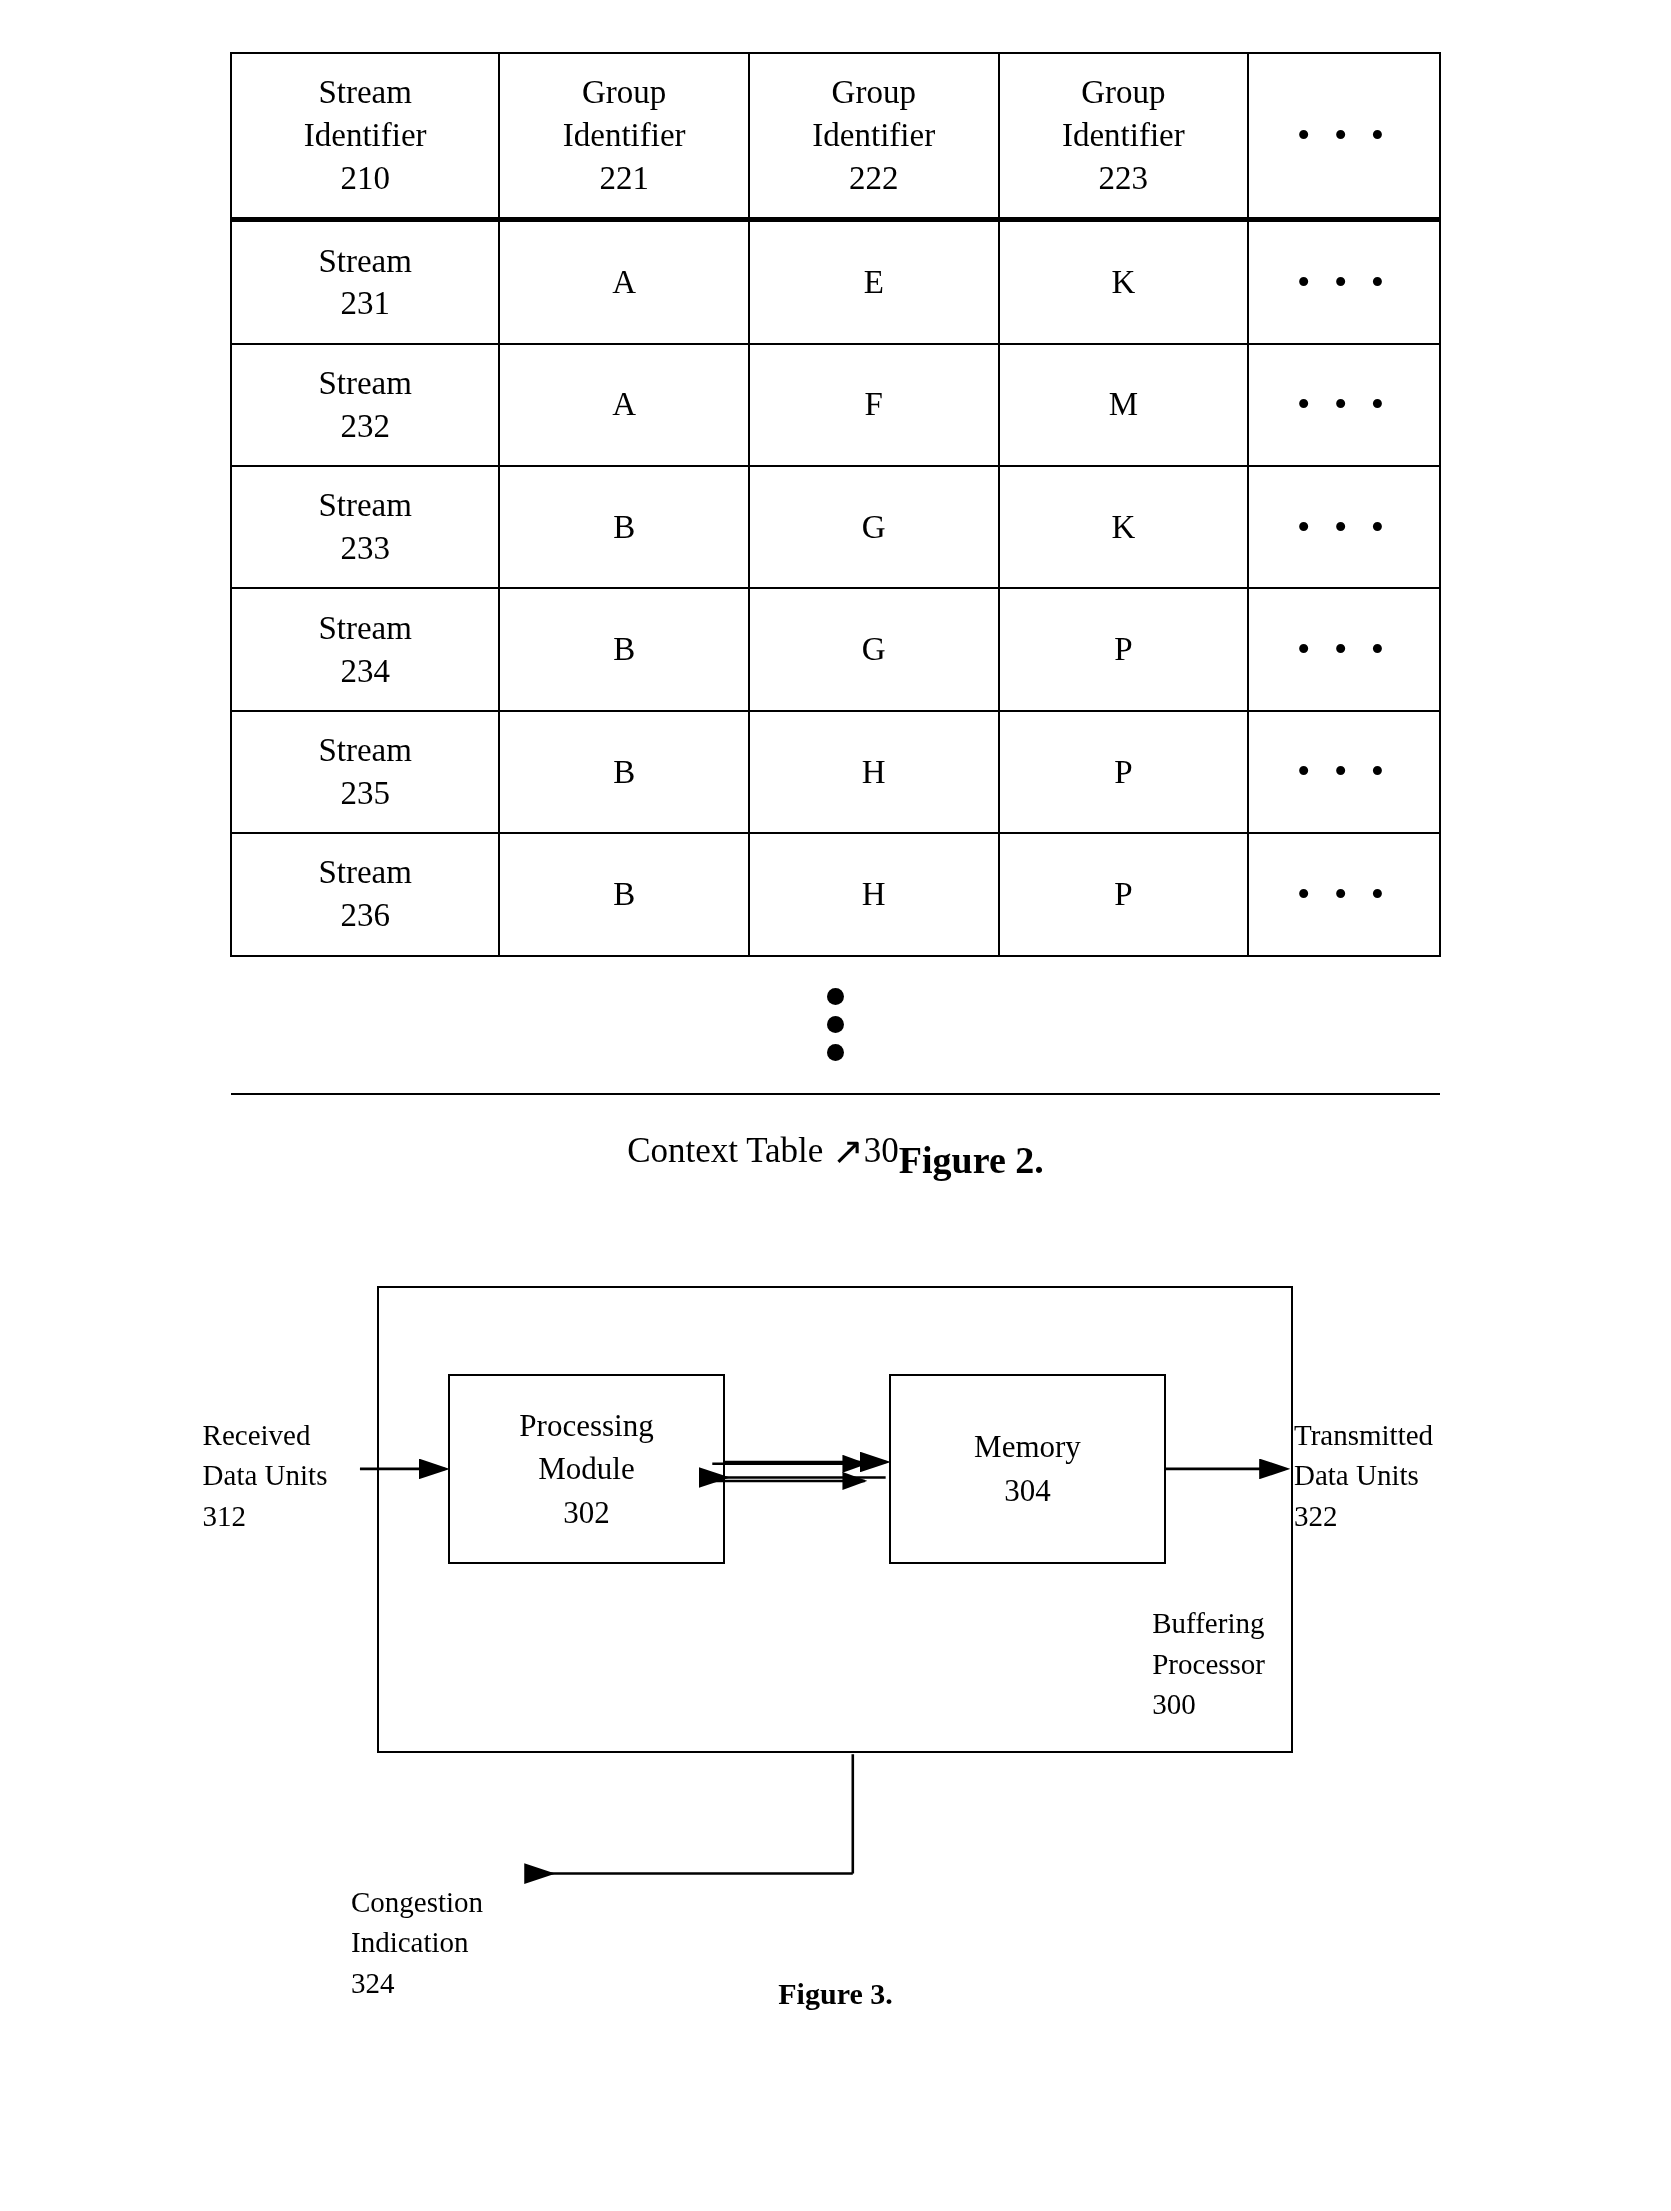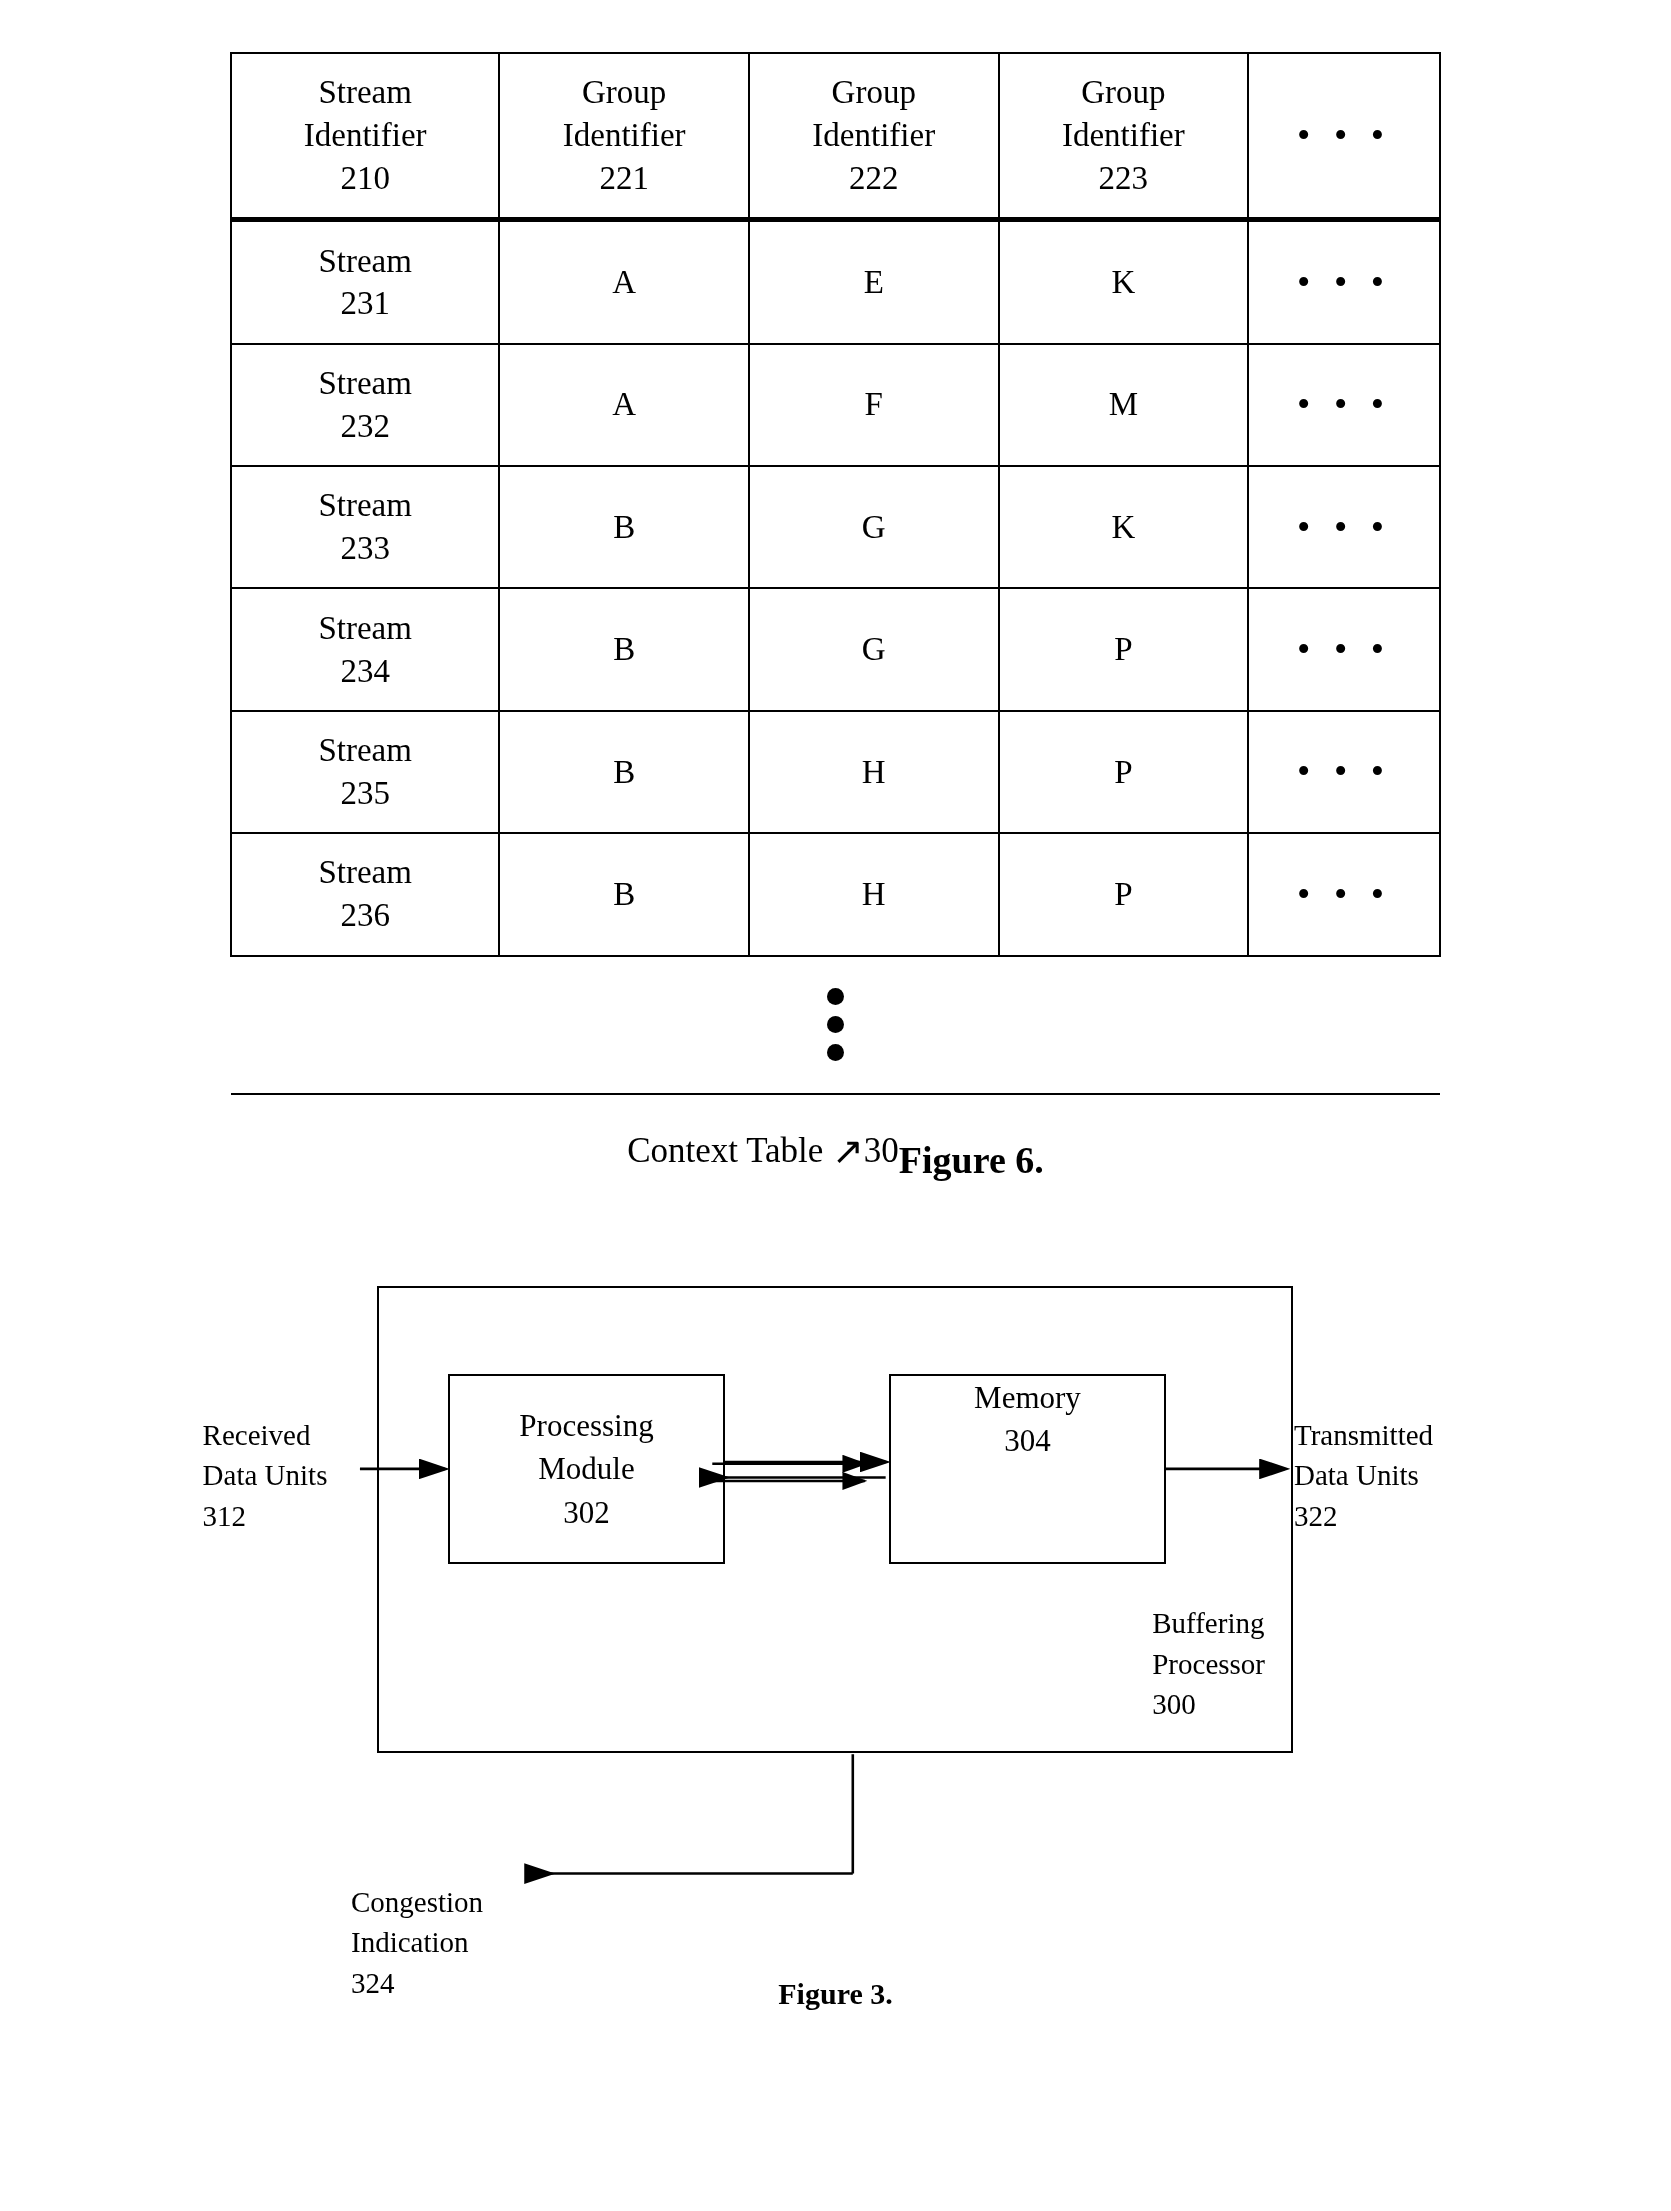"Figure 6." div.figure-label { text: 6 -> 2 }
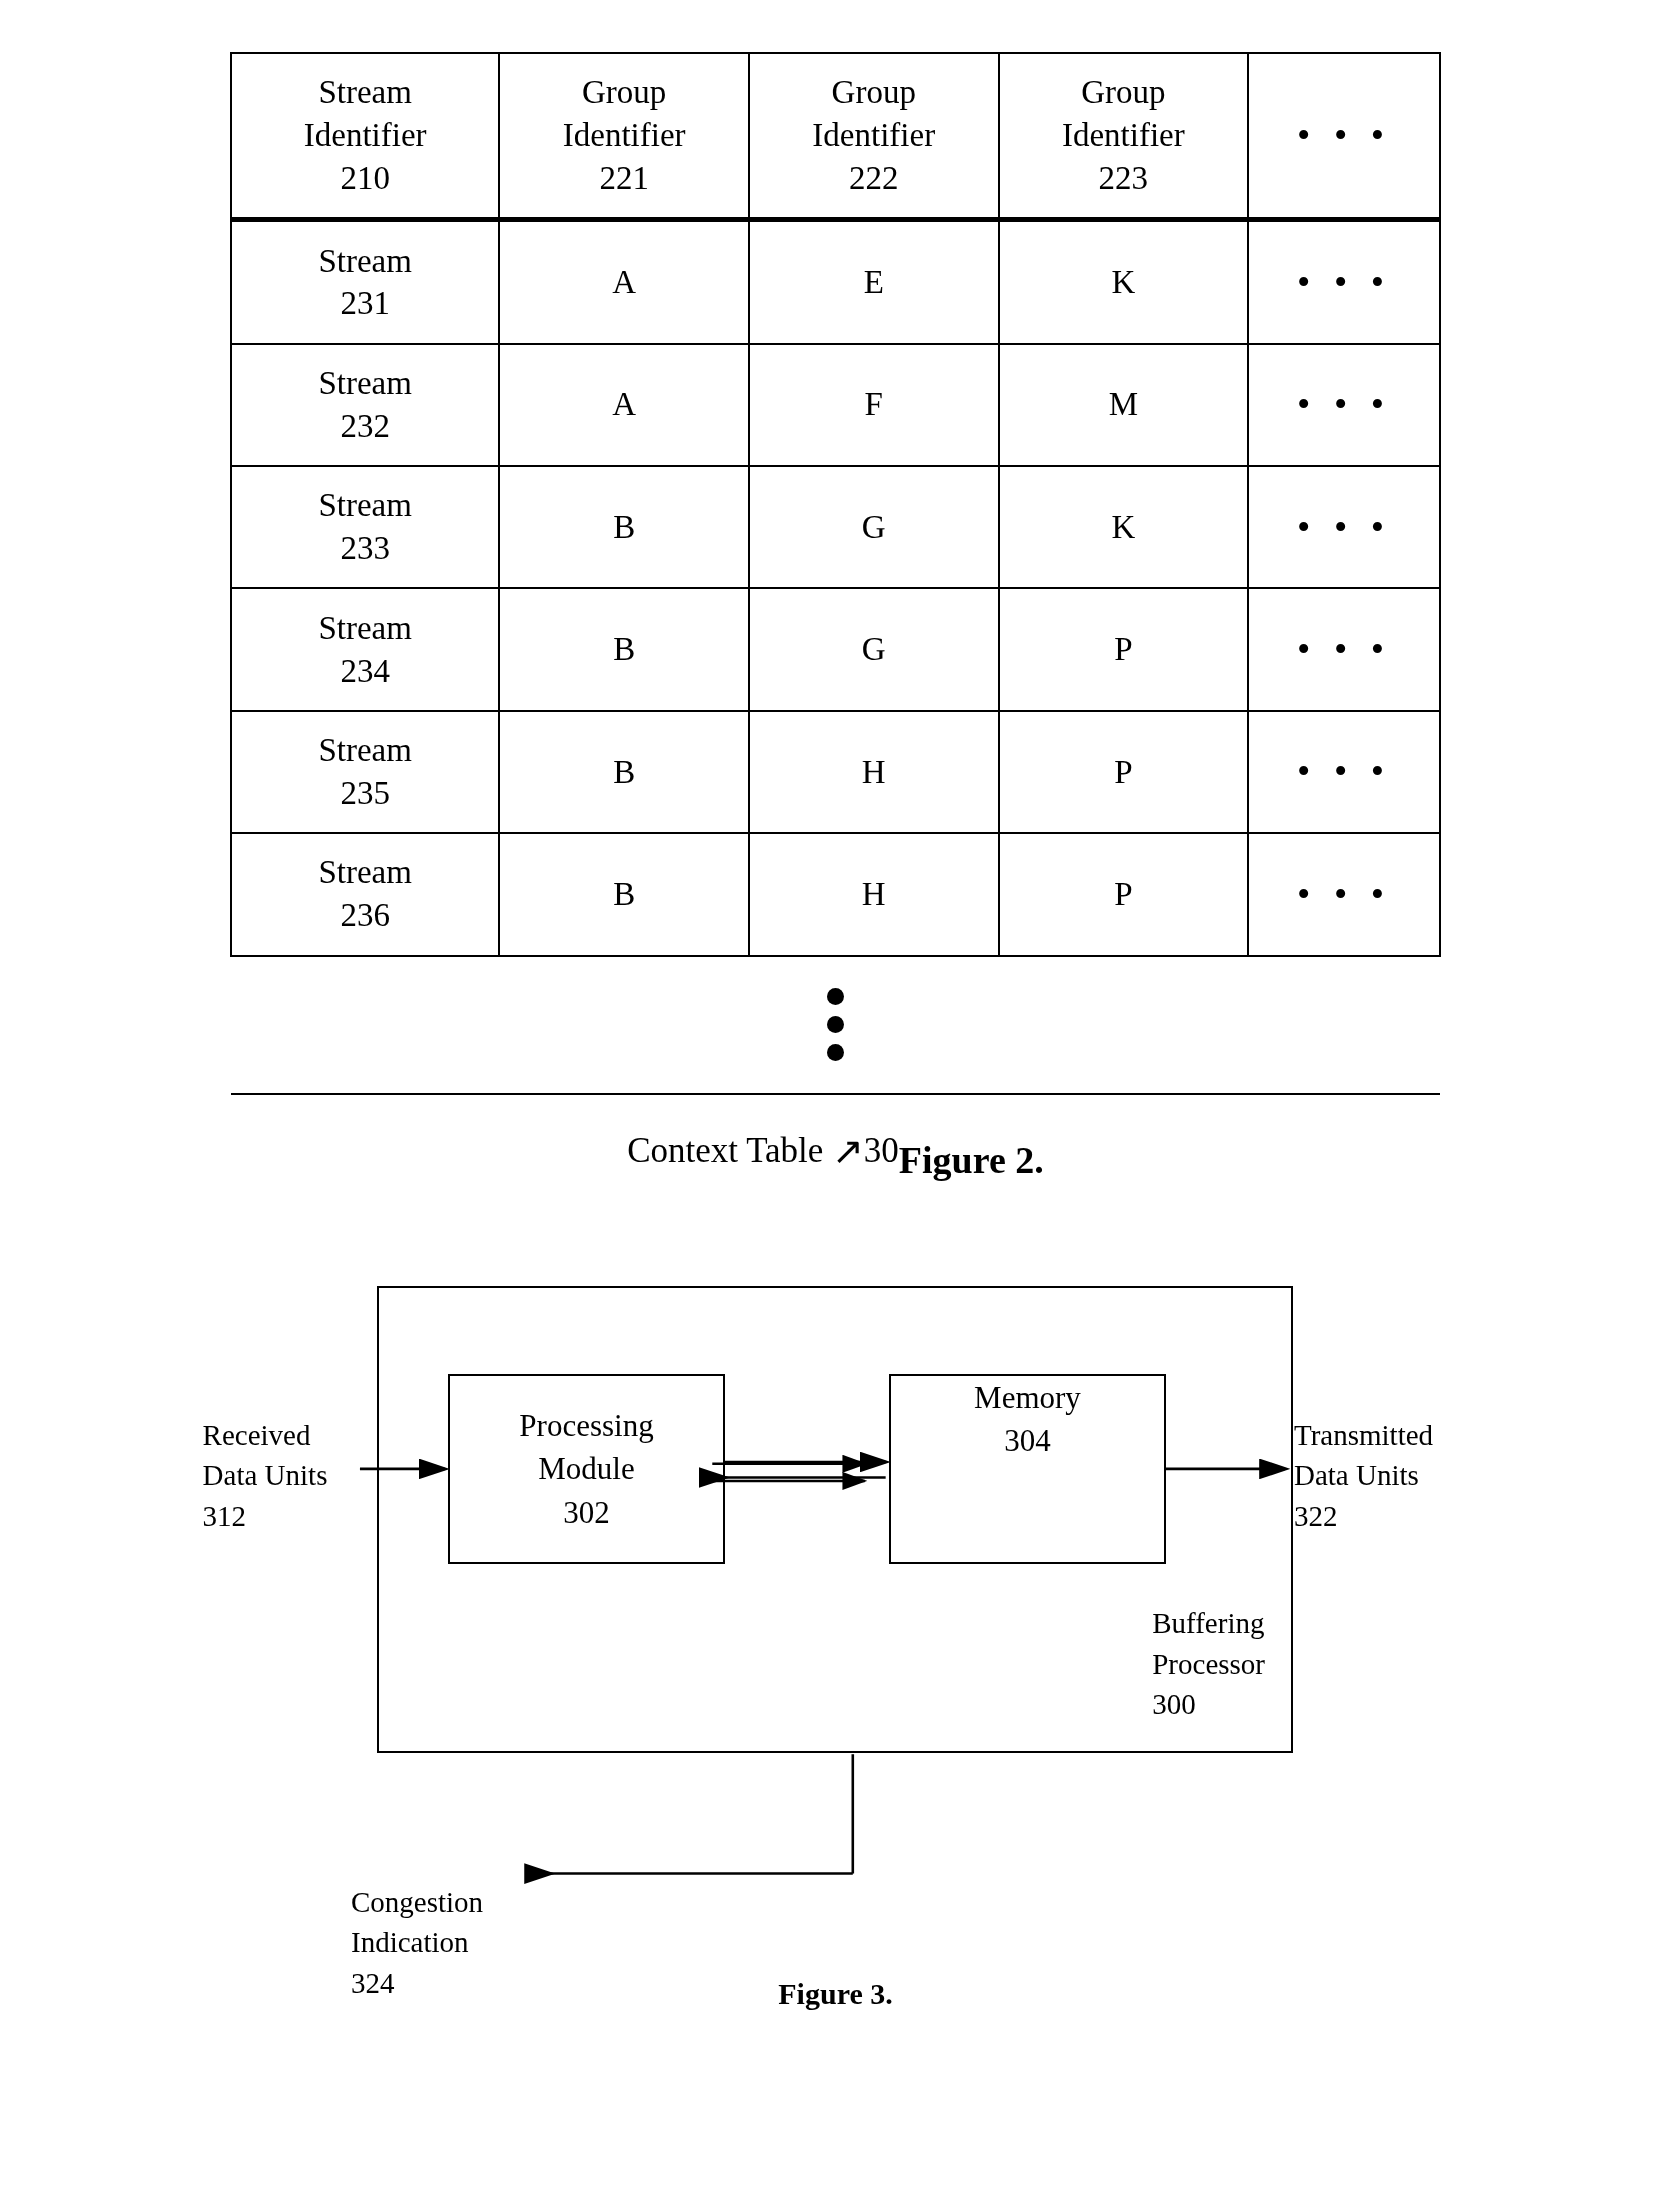"Memory" .inner-box-right { justify-content: flex-start -> center }
